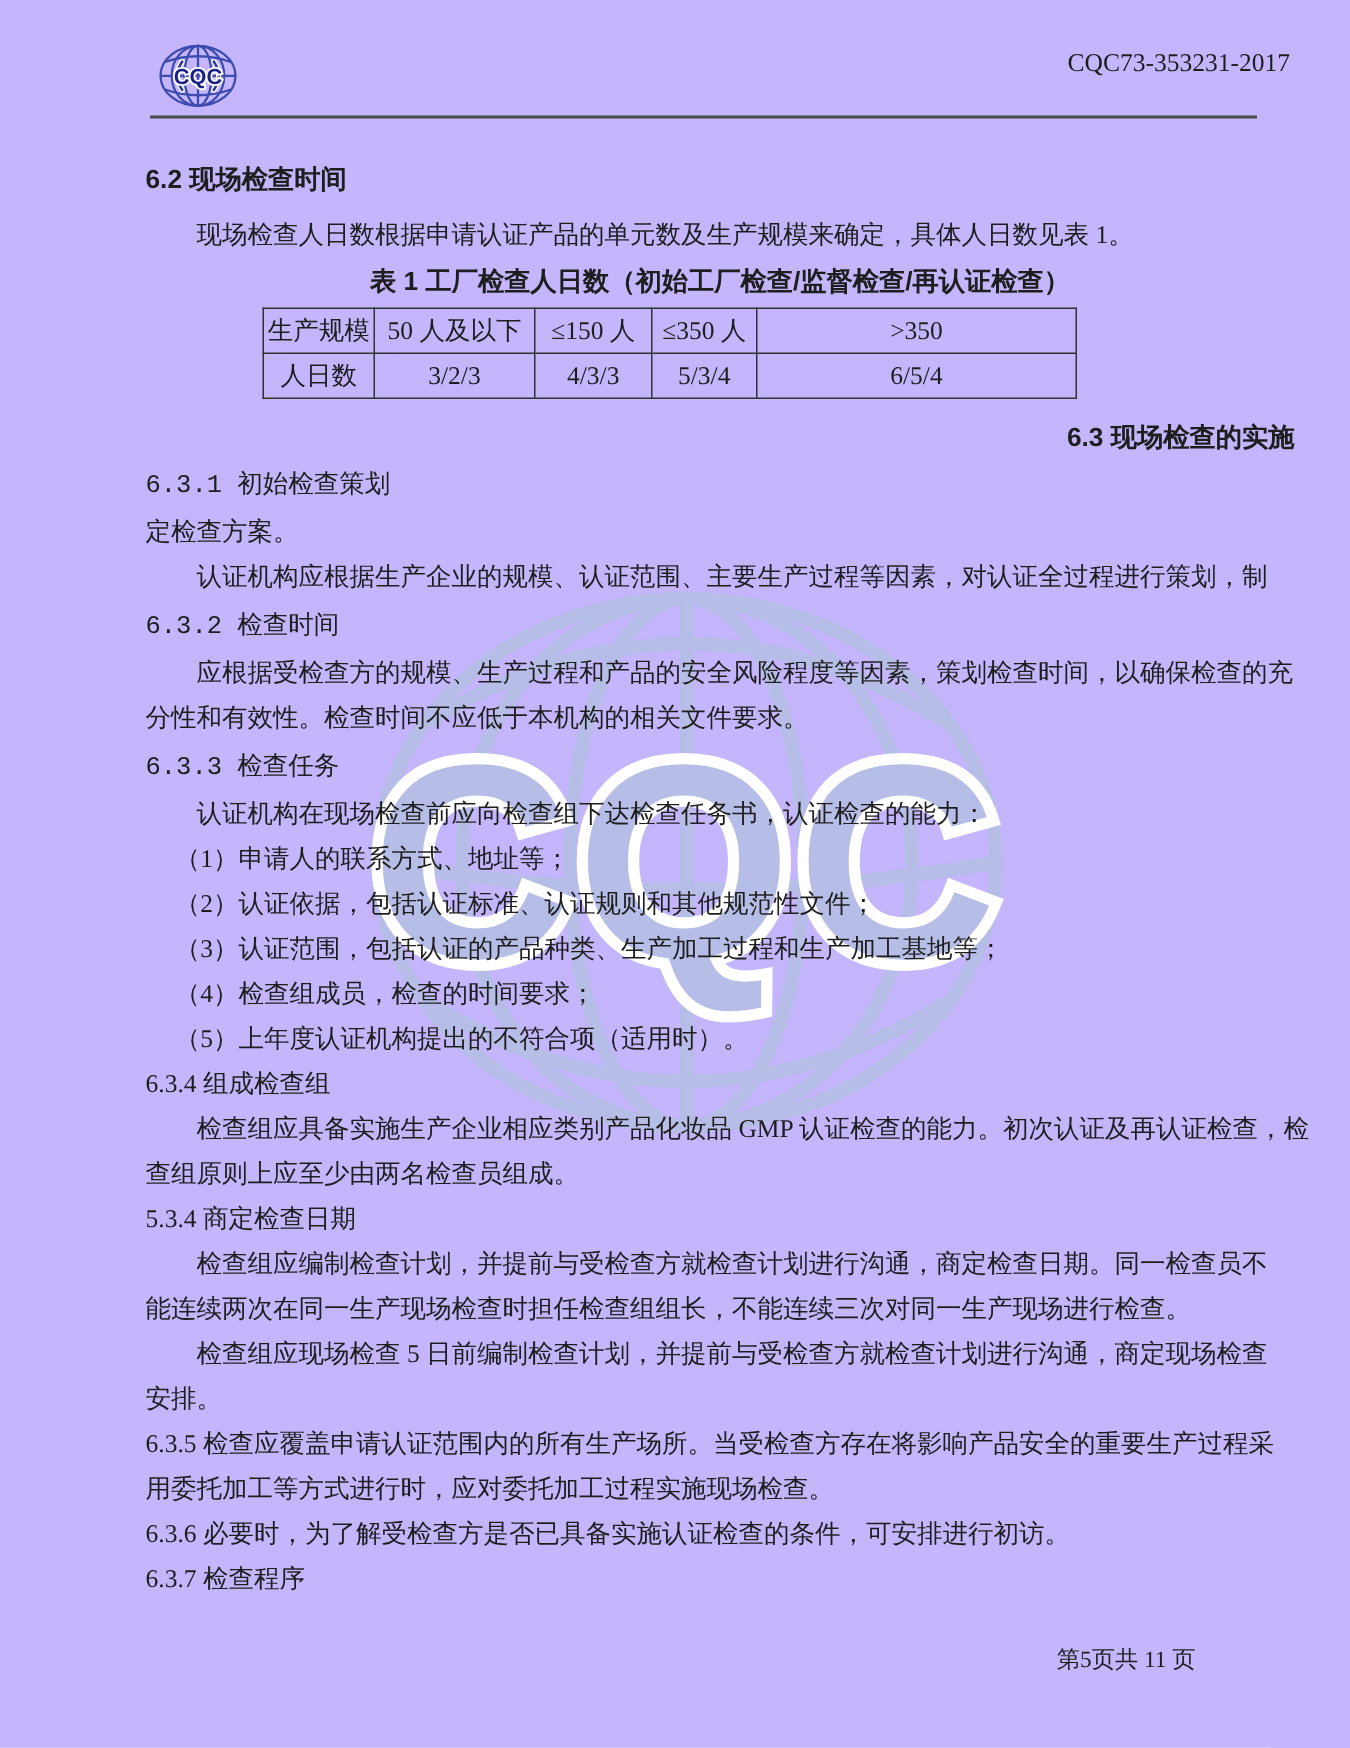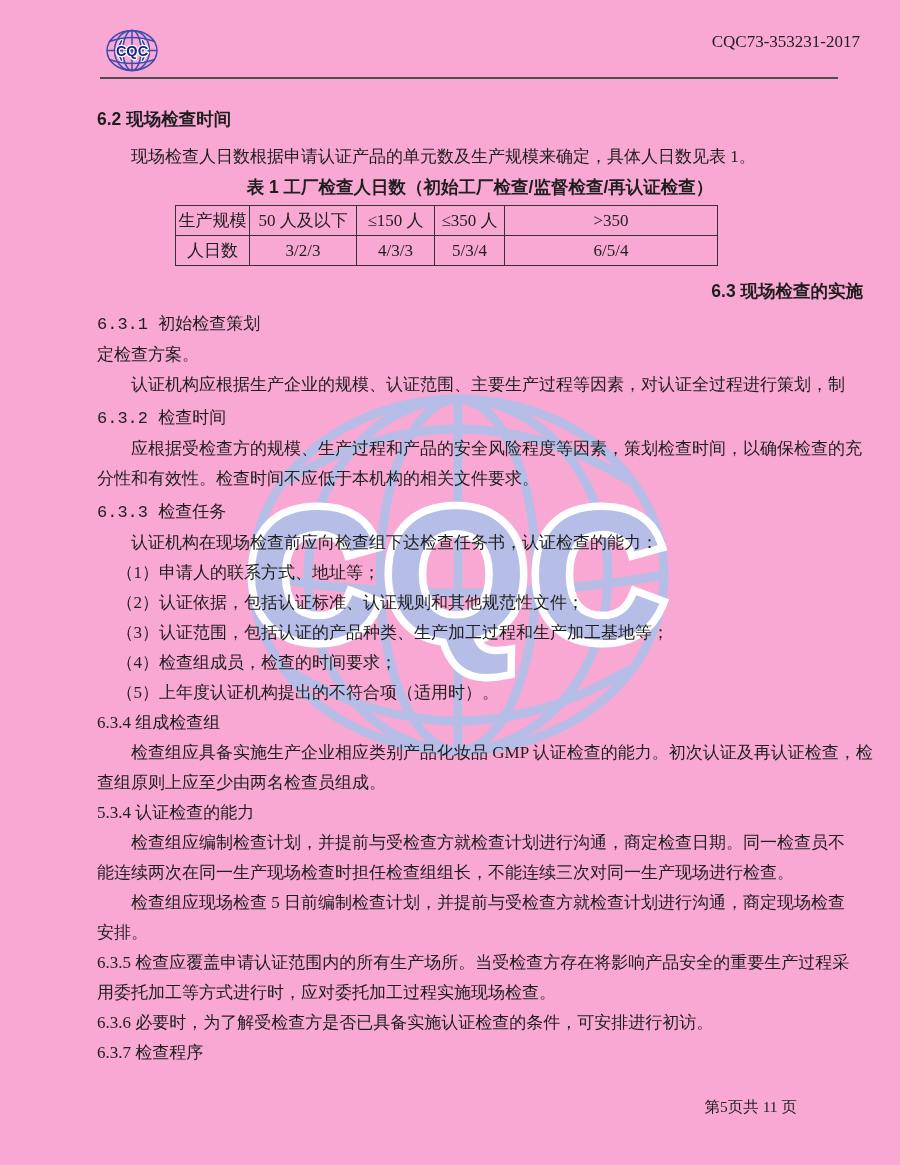"CQC" .page { background: #f9a8d4 -> #c4b5fd }
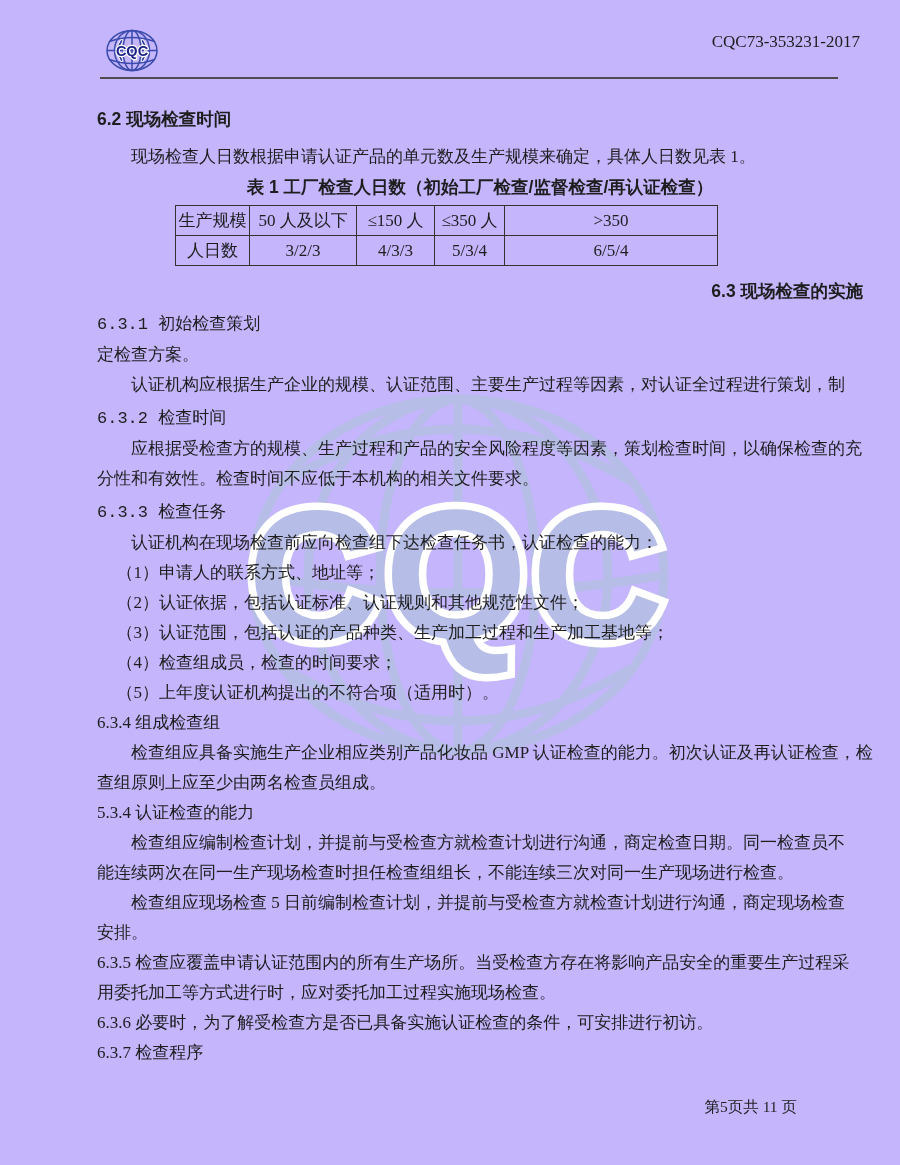"5.3.4 认证检查的能力" div.ln { text: 认证检查的能力 -> 商定检查日期 }
